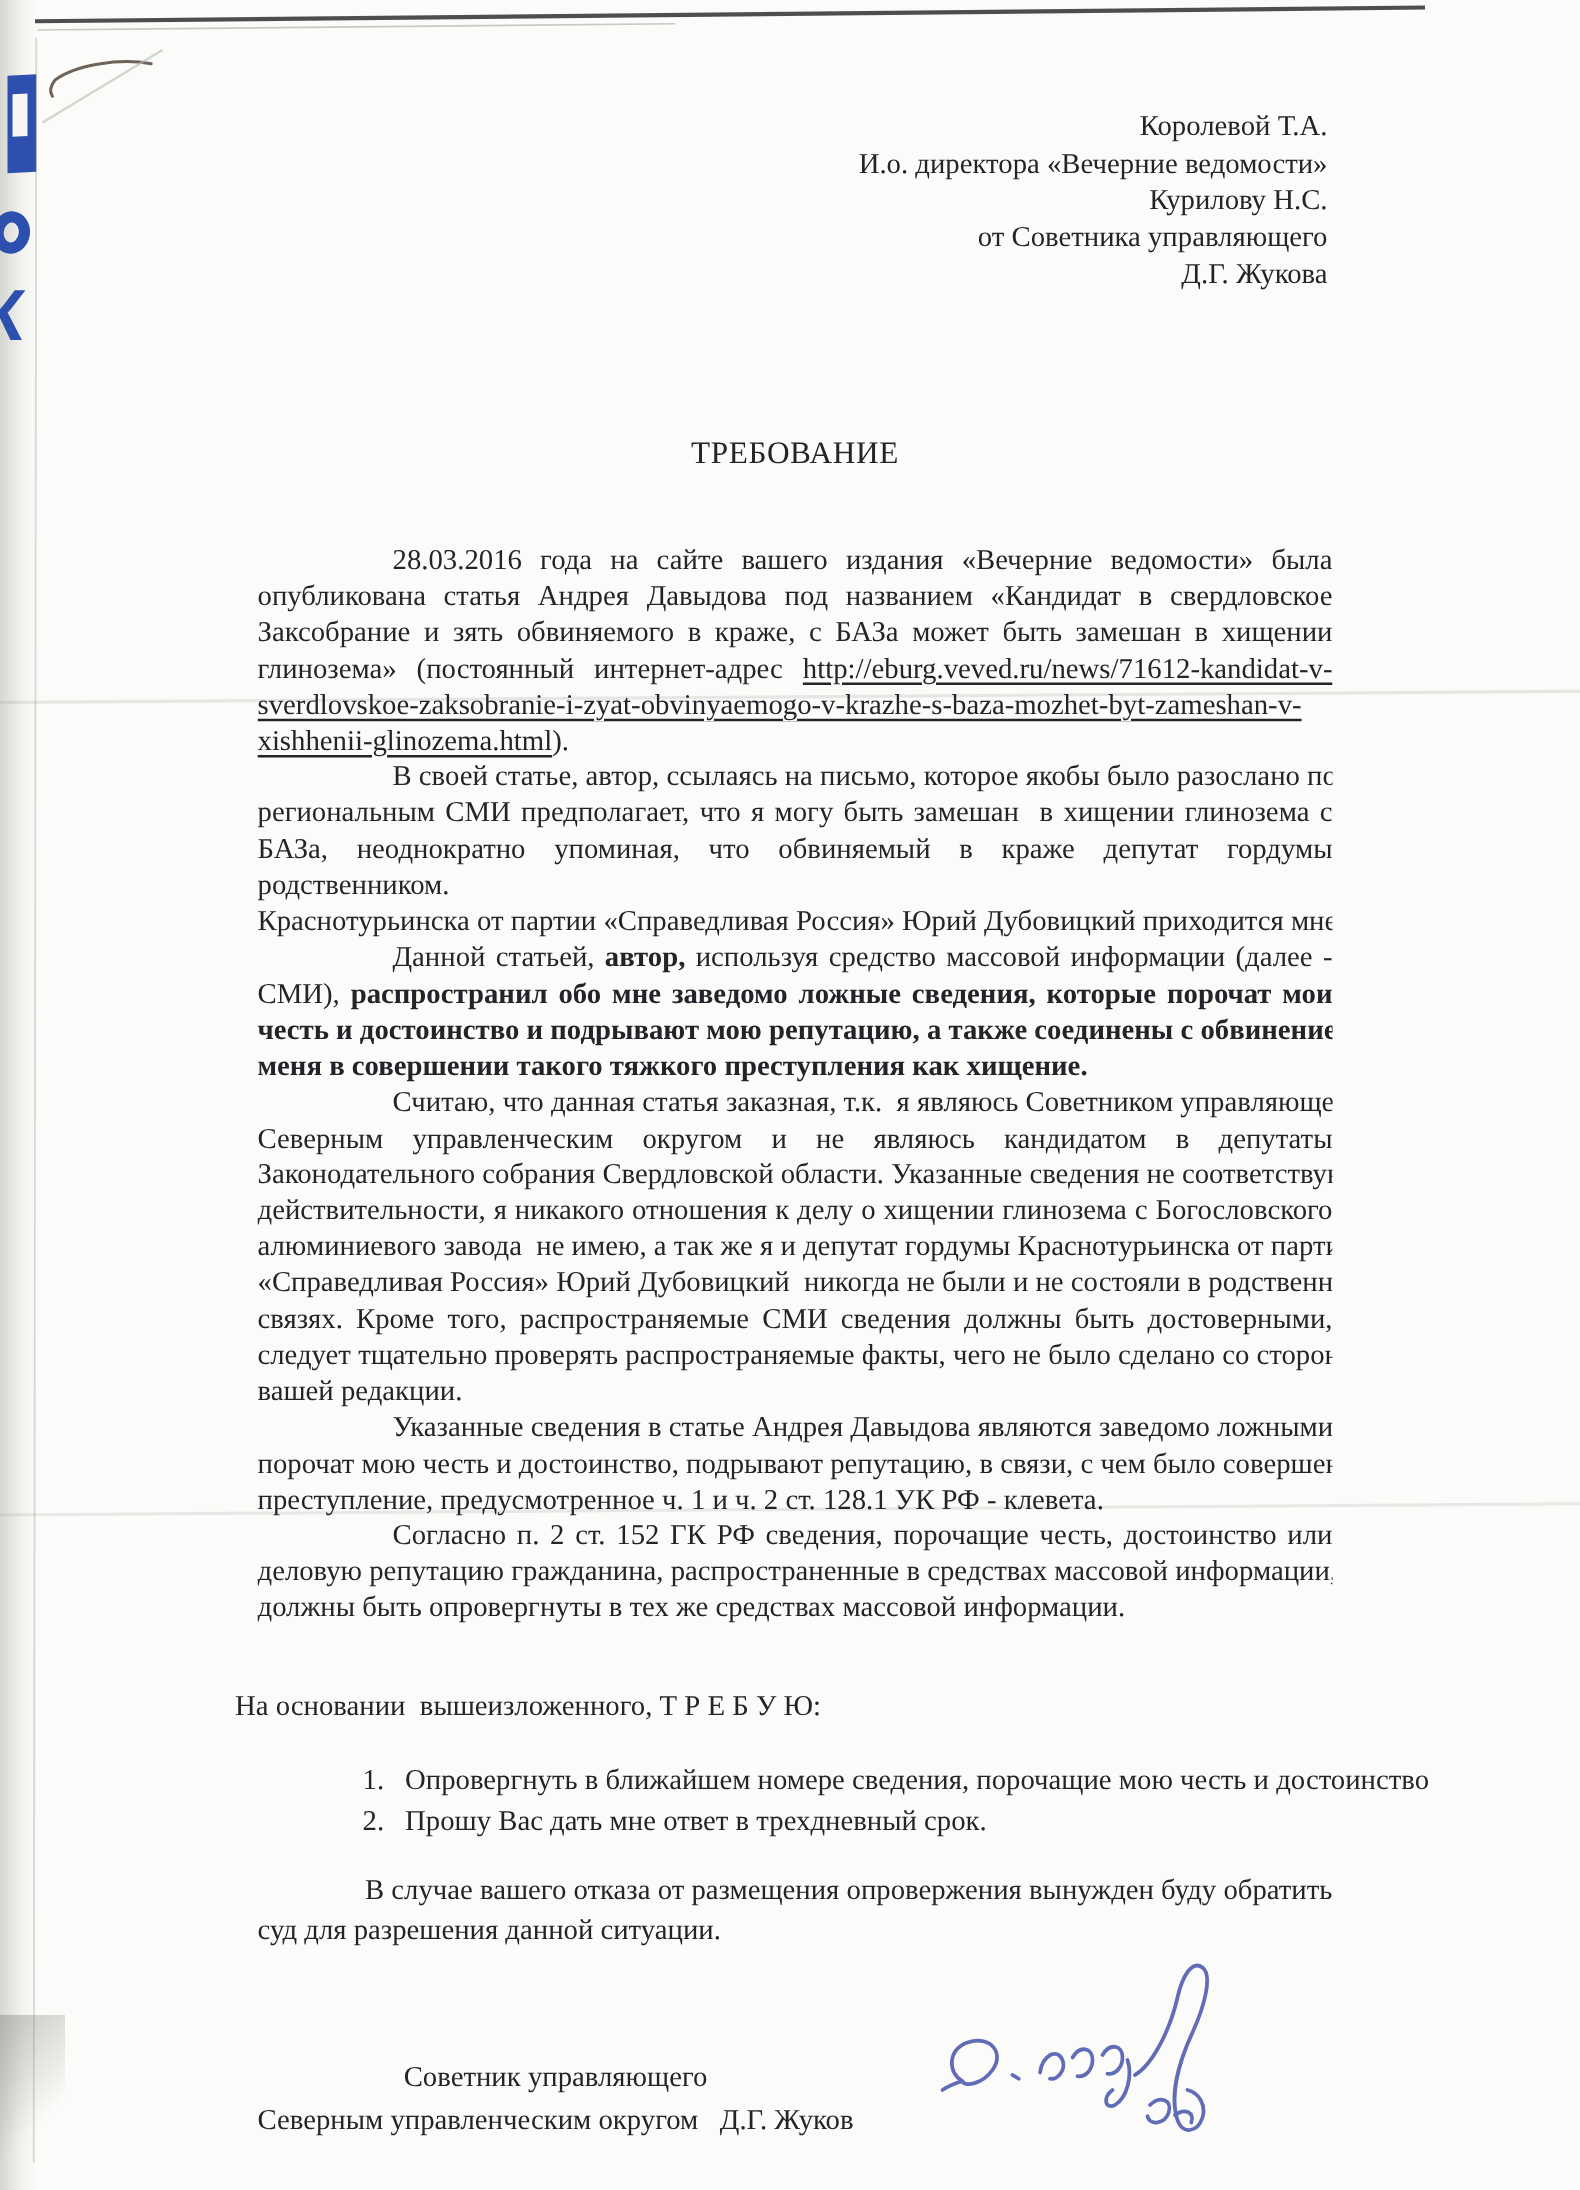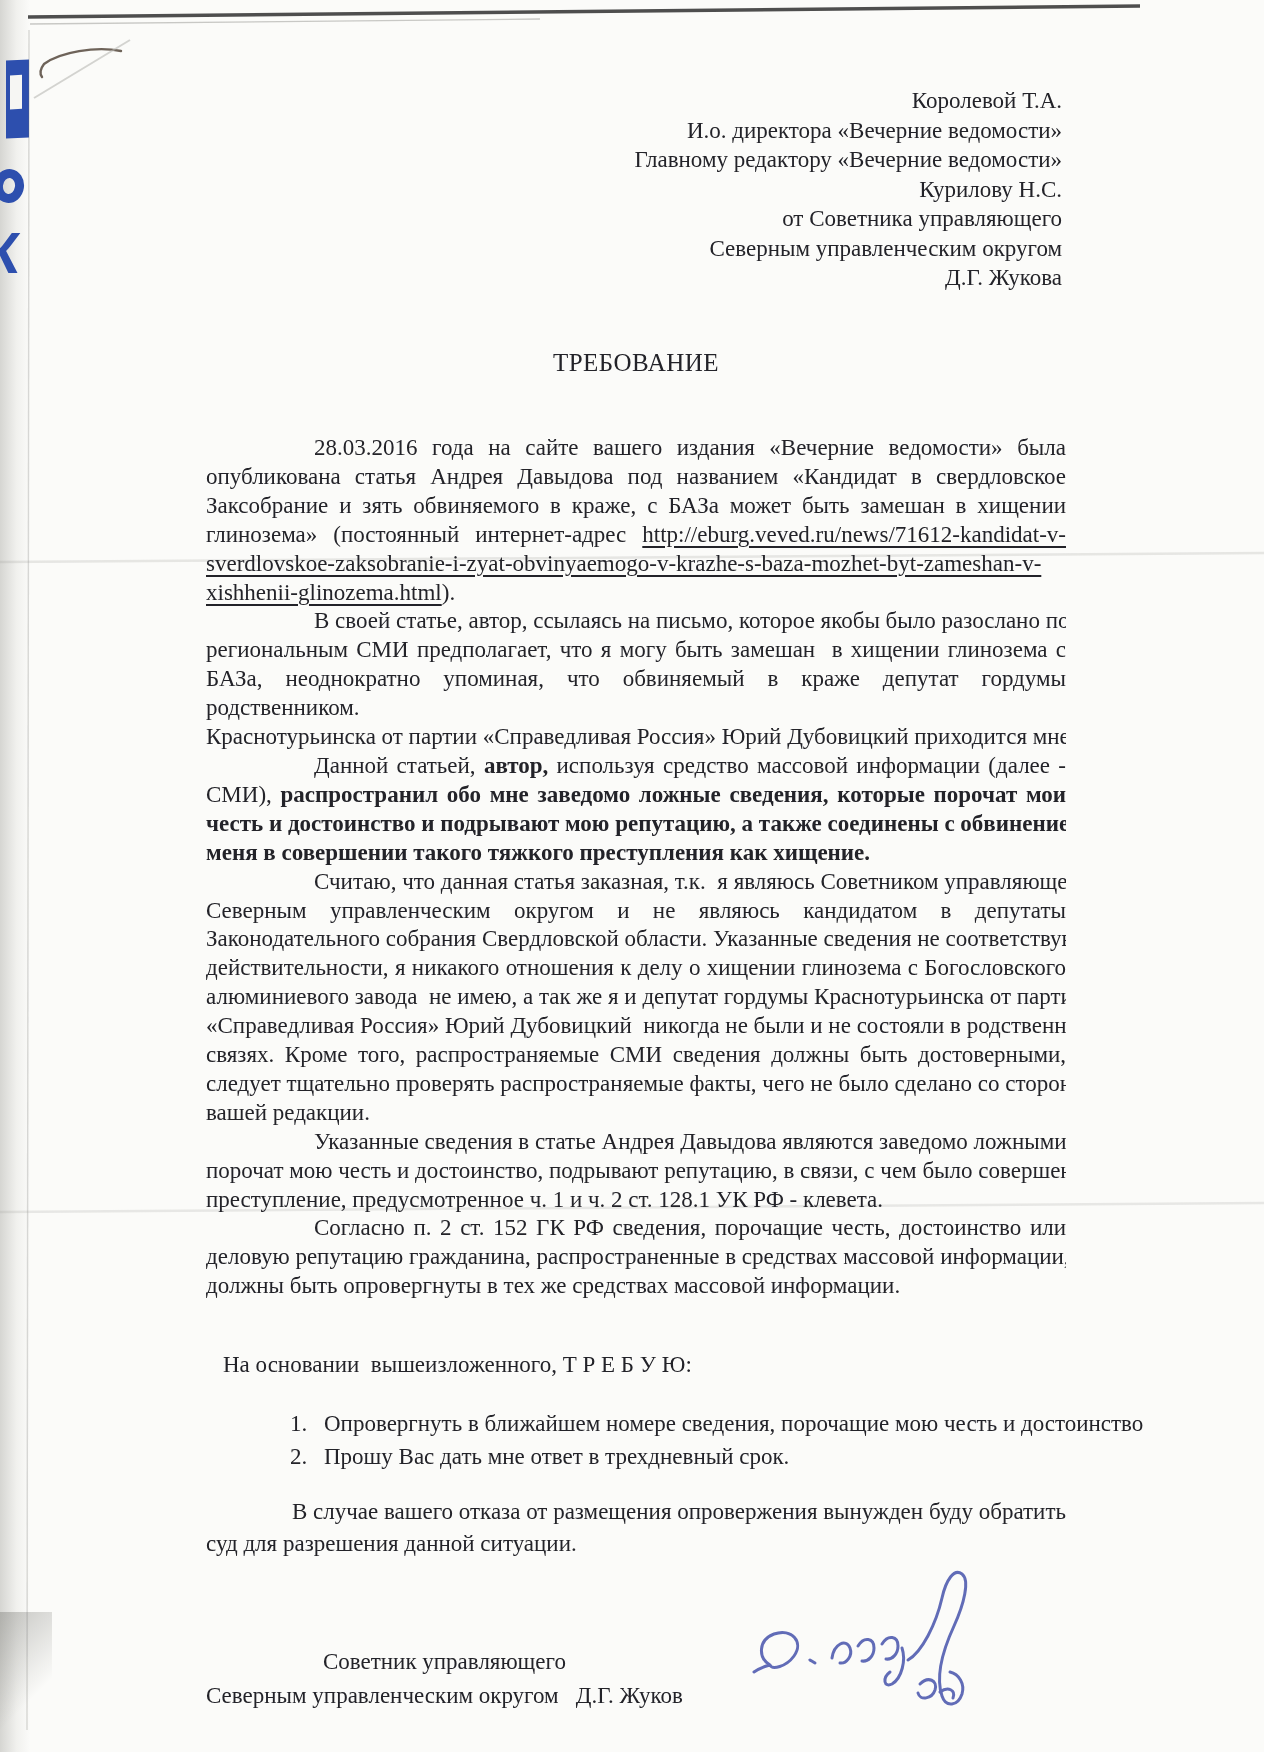"Главному редактору «Вечерние ведомости»" div { html: <div>Главному редактору «Вечерние ведомости»</div> -> none }
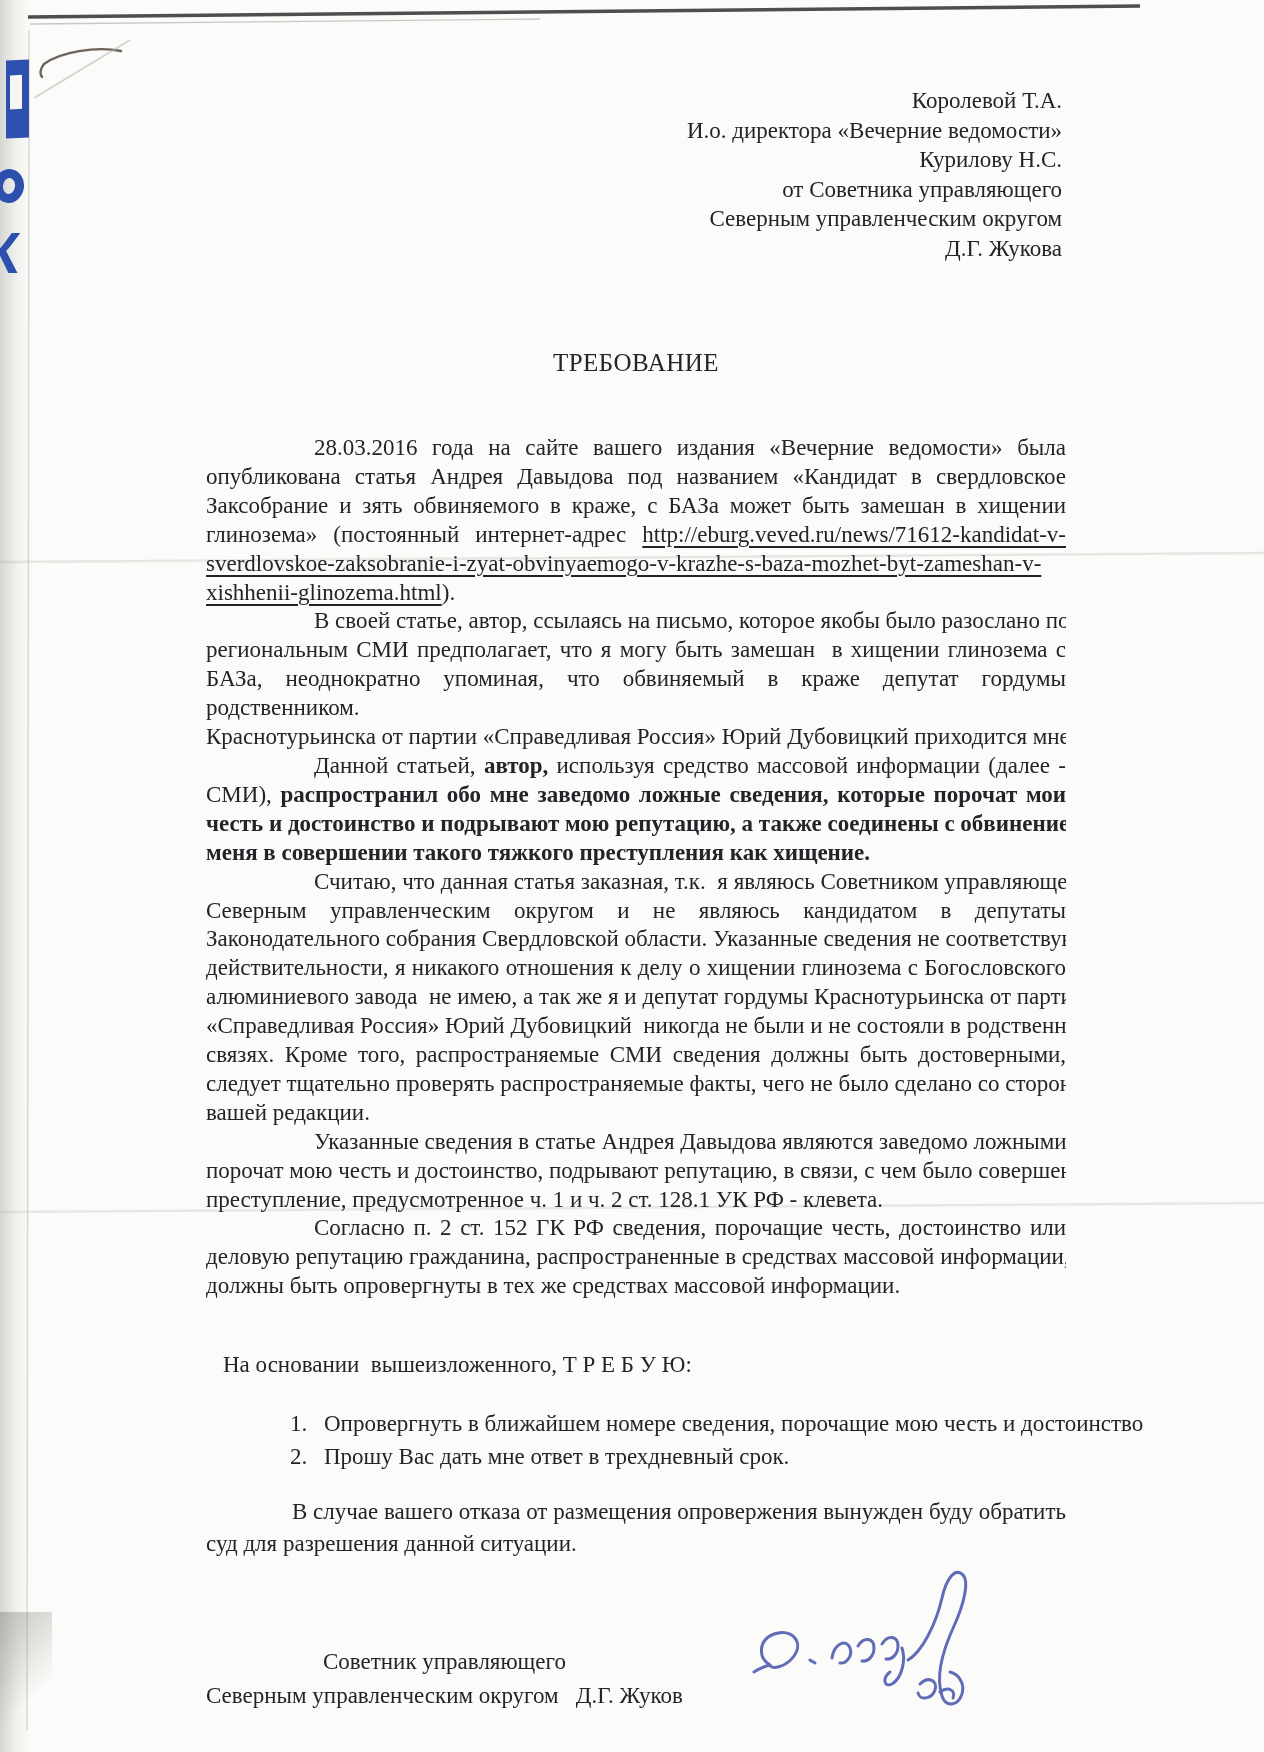"Северным управленческим округом" div { html: <div>Северным управленческим округом</div> -> none }
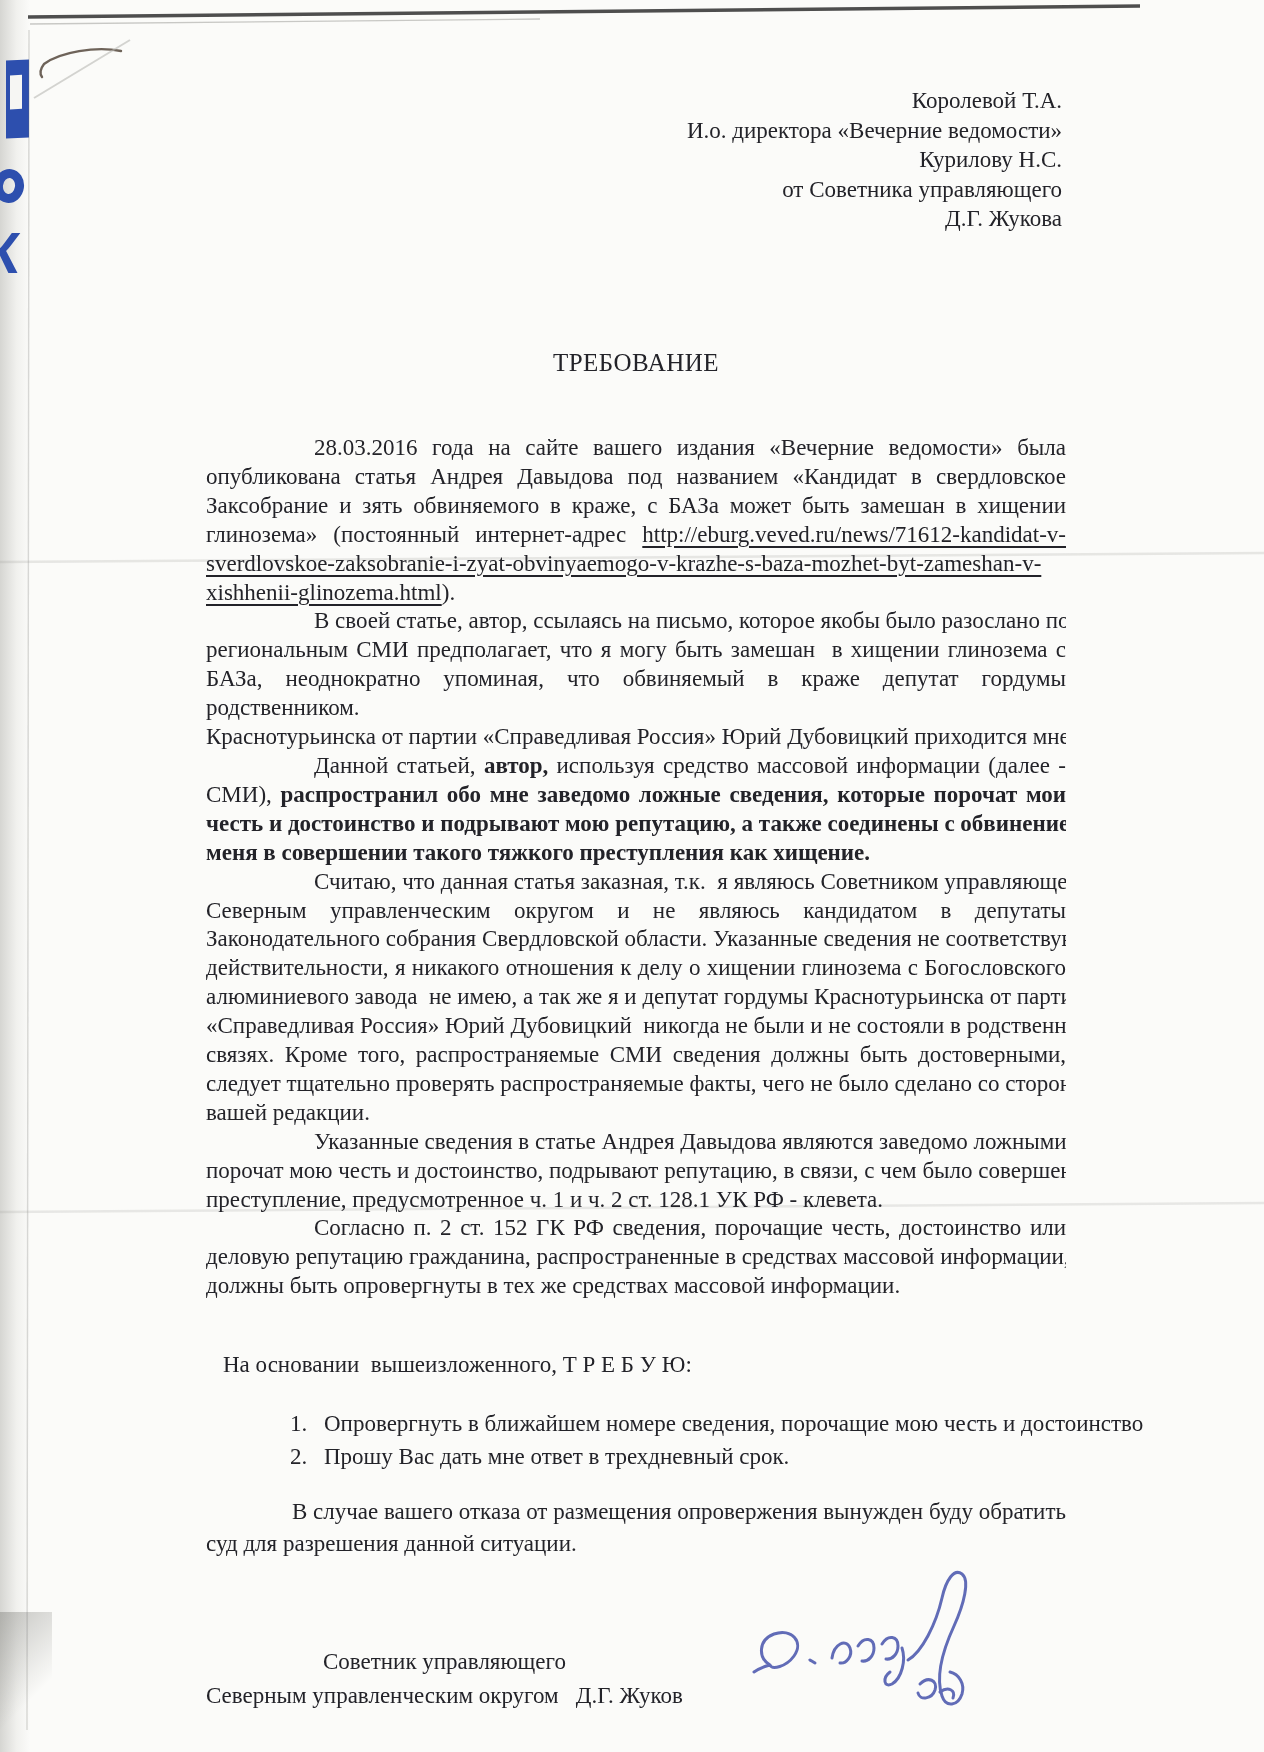"На основании вышеизложенного, Т Р" .demand-intro { left: 223px -> 188px }
